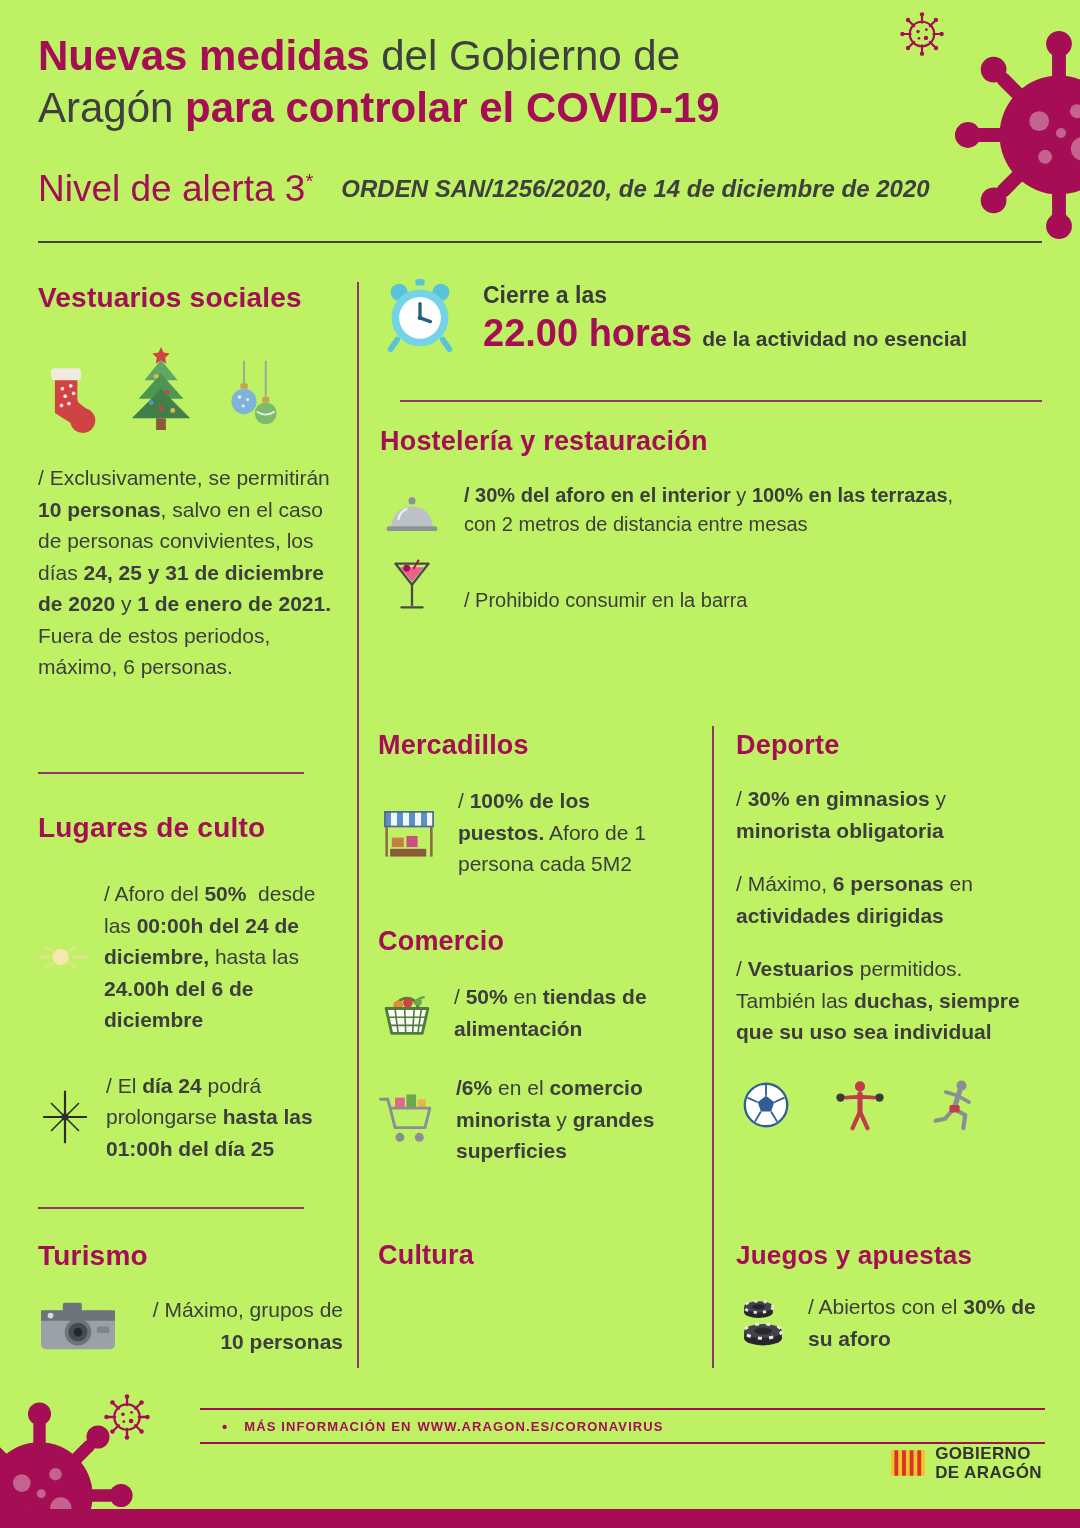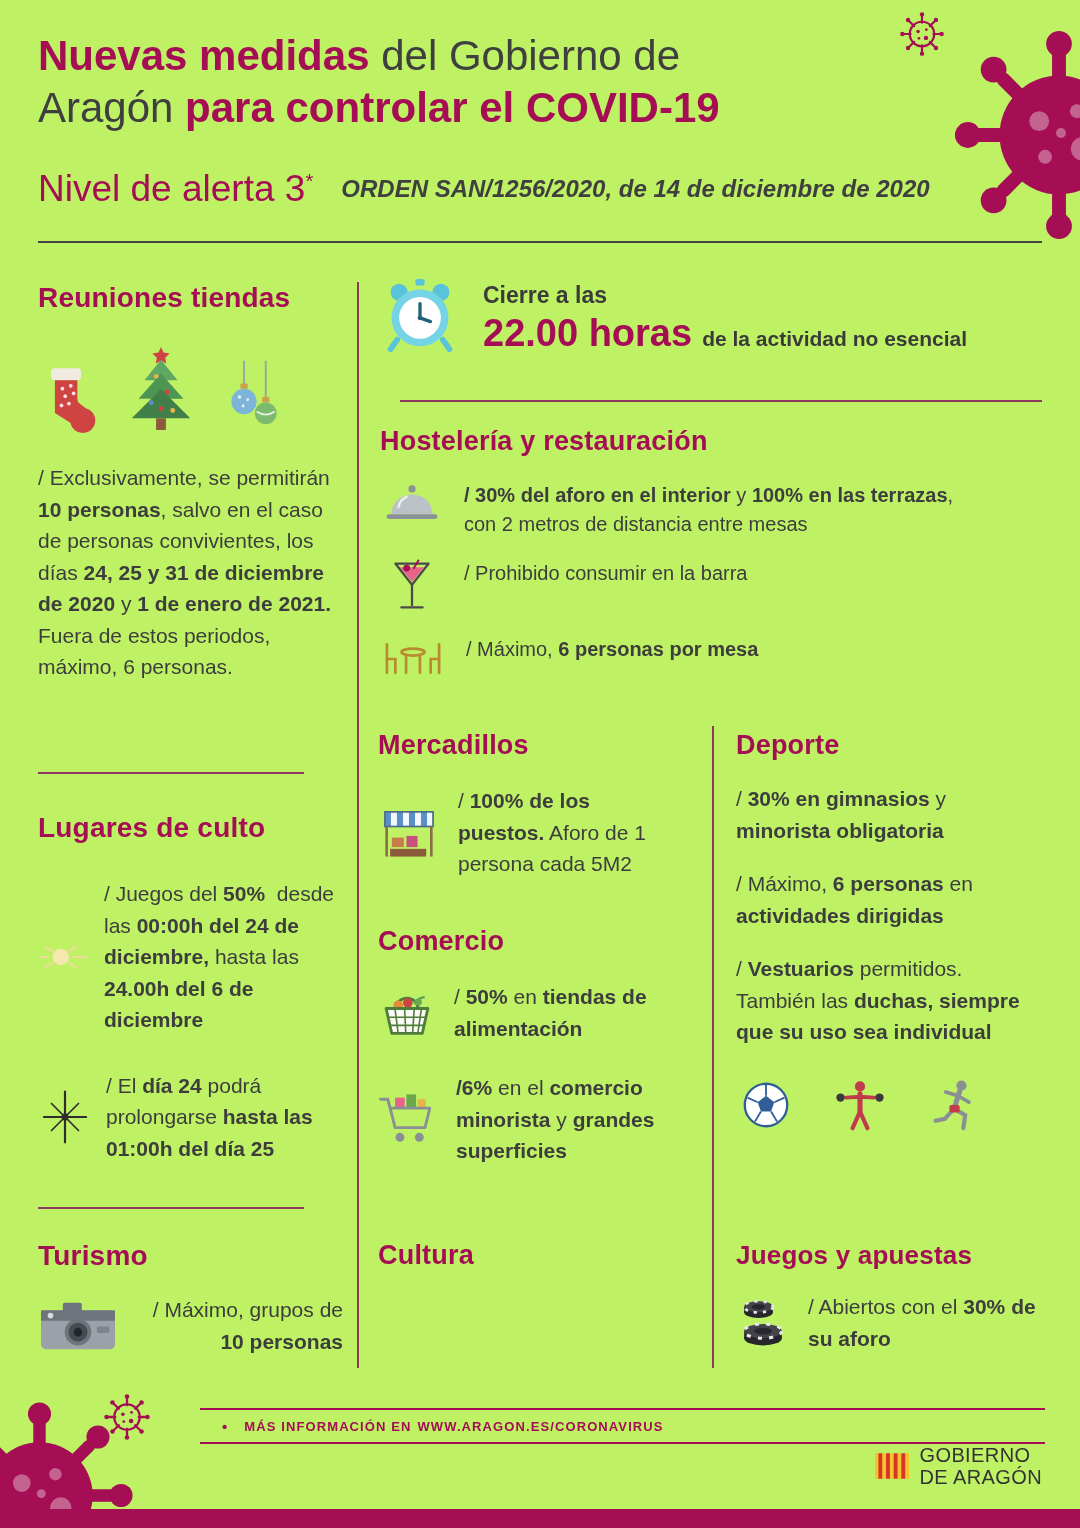"Reuniones tiendas" h2.h2 { text: Reuniones tiendas -> Vestuarios sociales }
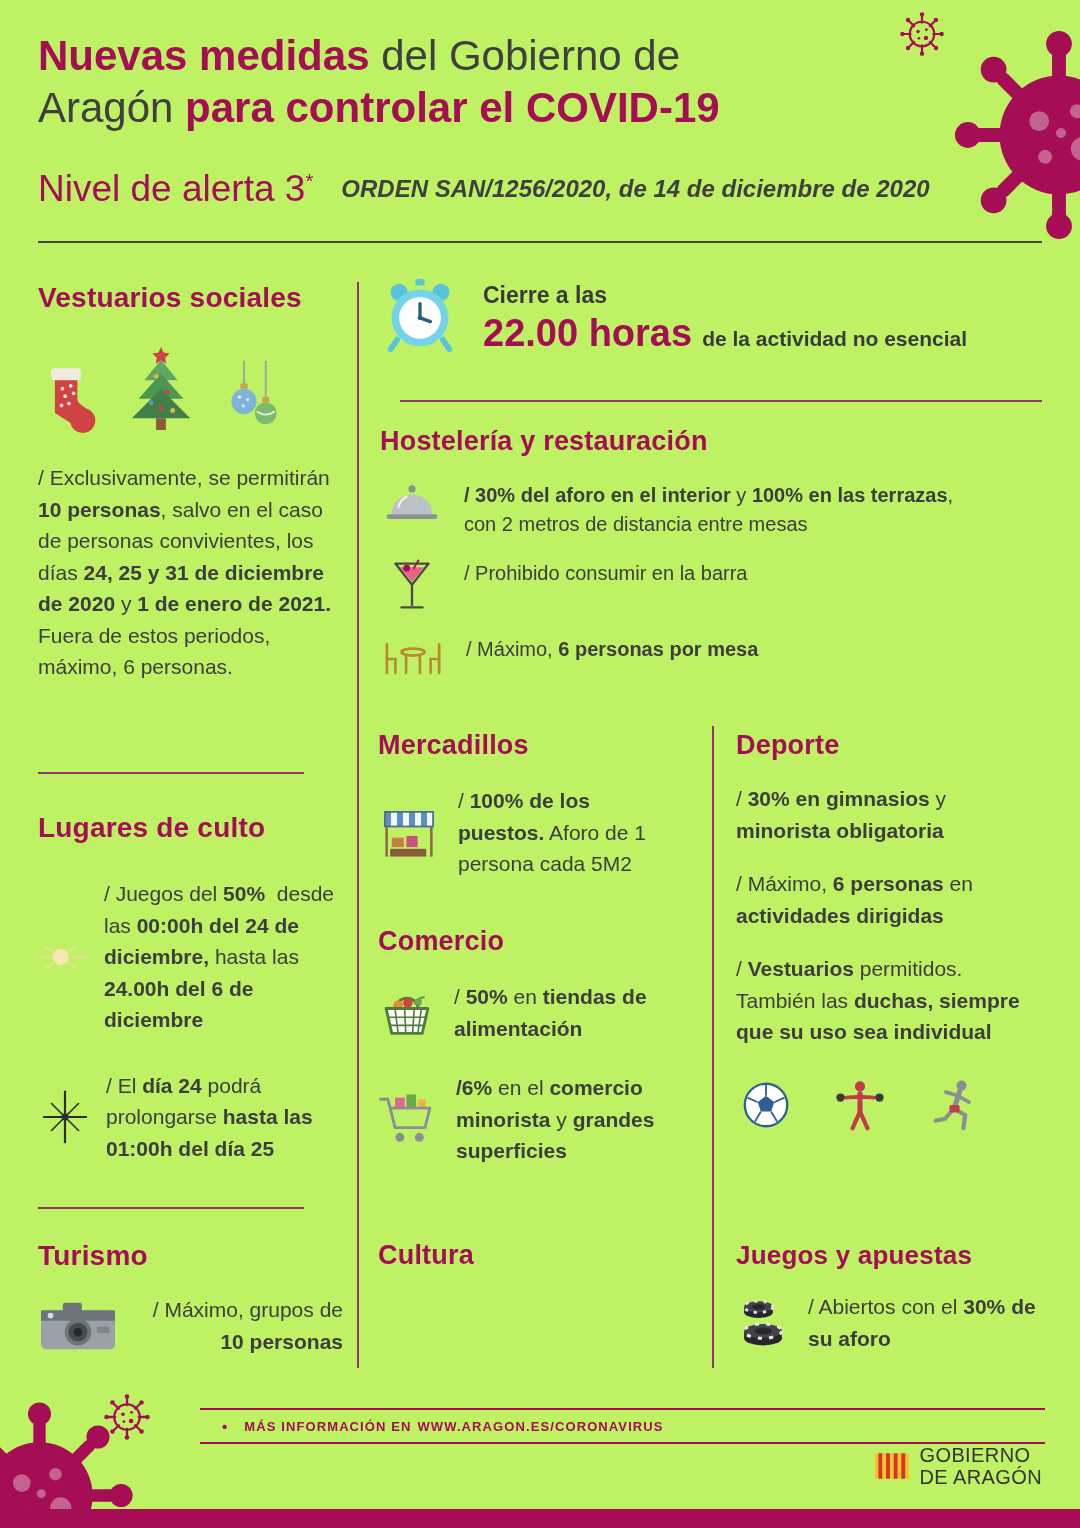"/ 30% del aforo en" .host-row { align-items: flex-start -> flex-end }
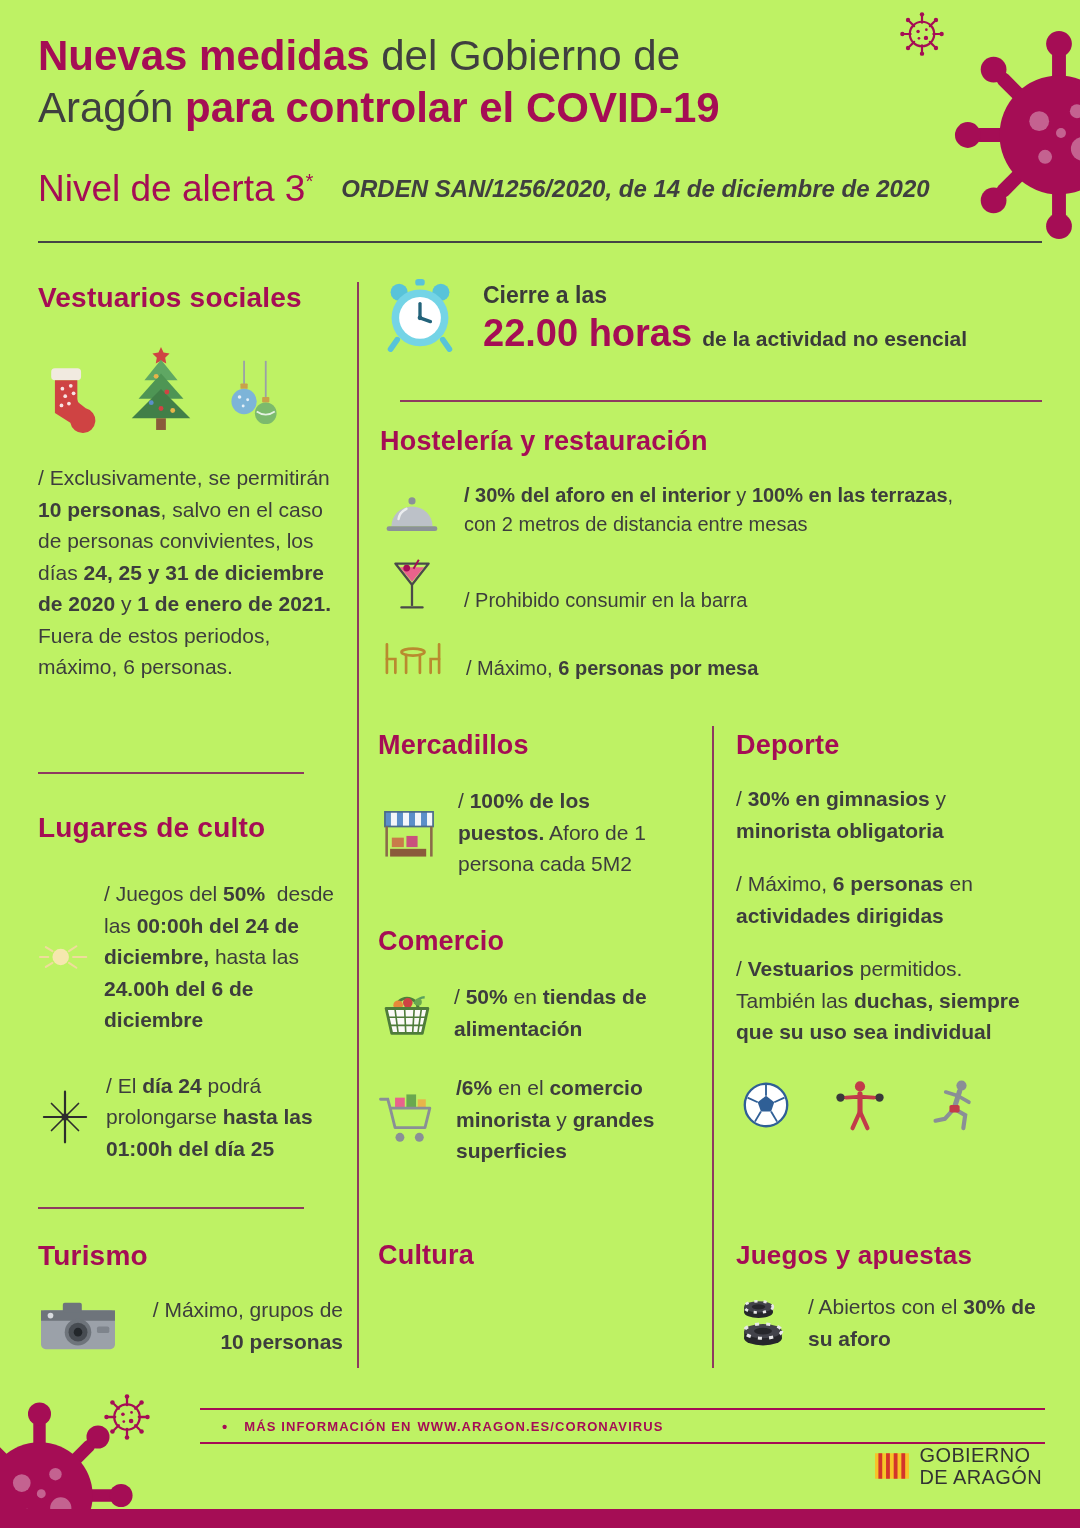"/ Máximo, 6 personas por" div.host-row { html: <div> <span> <svg> <use></use> </svg> </span> <p><span>/ Máximo, </span><span>6 personas por mesa</span></p> </div> -> none }
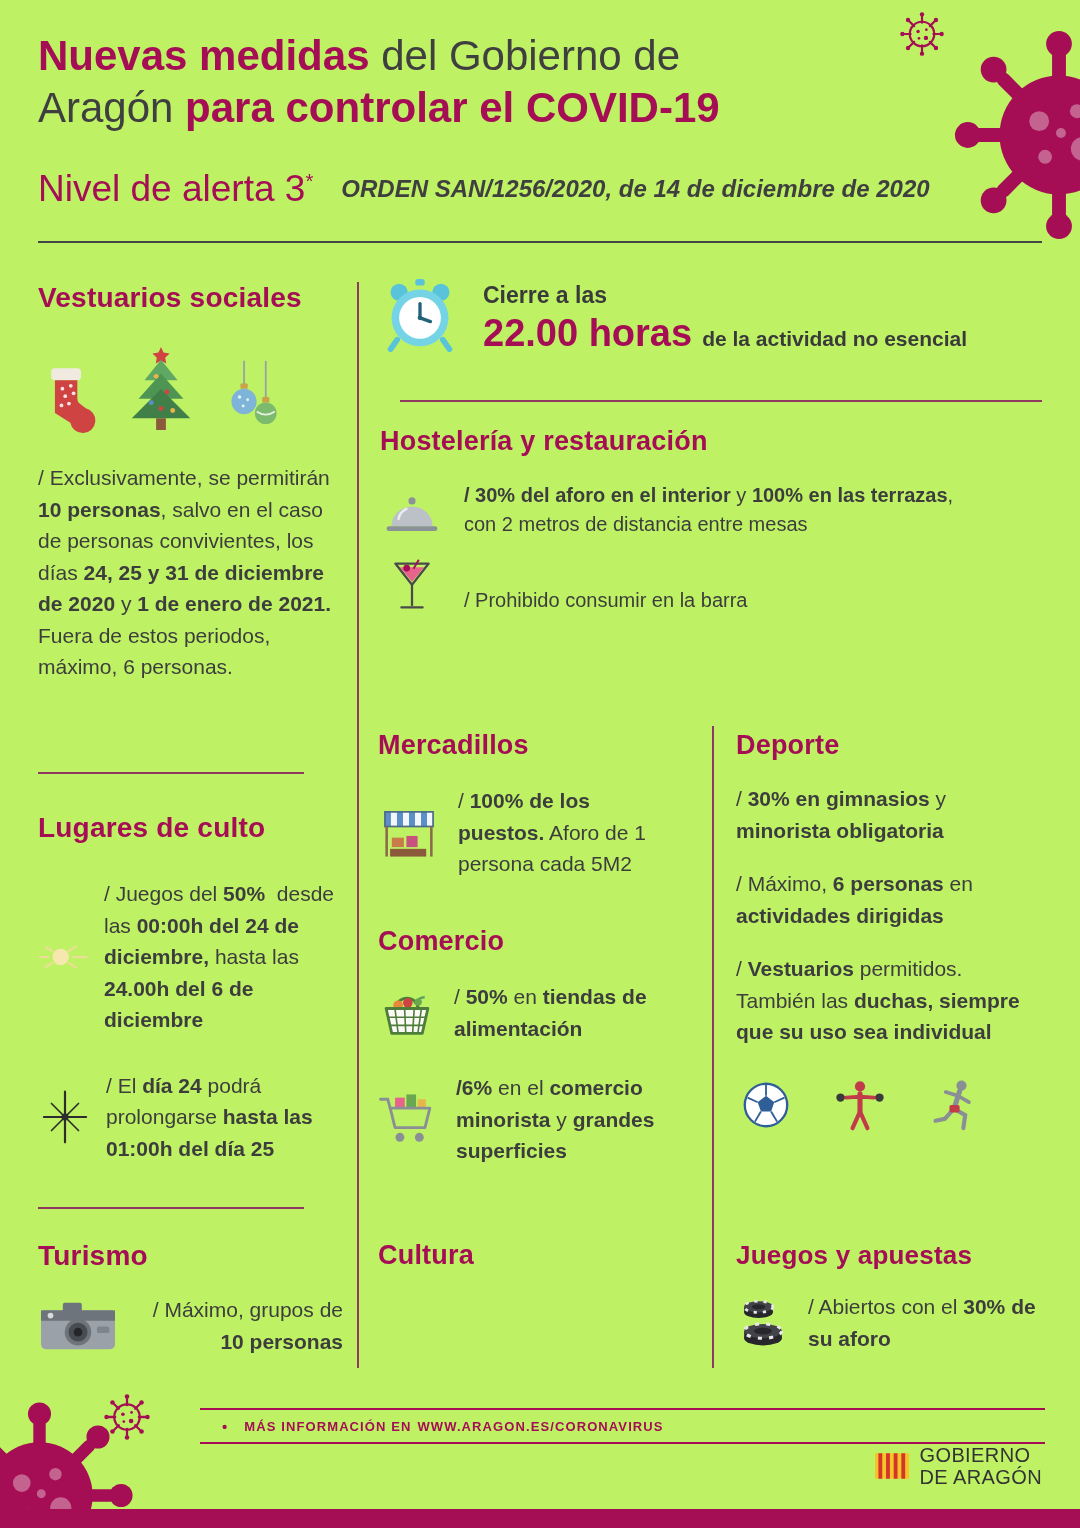"/ Juegos del" span { text: Juegos -> Aforo }
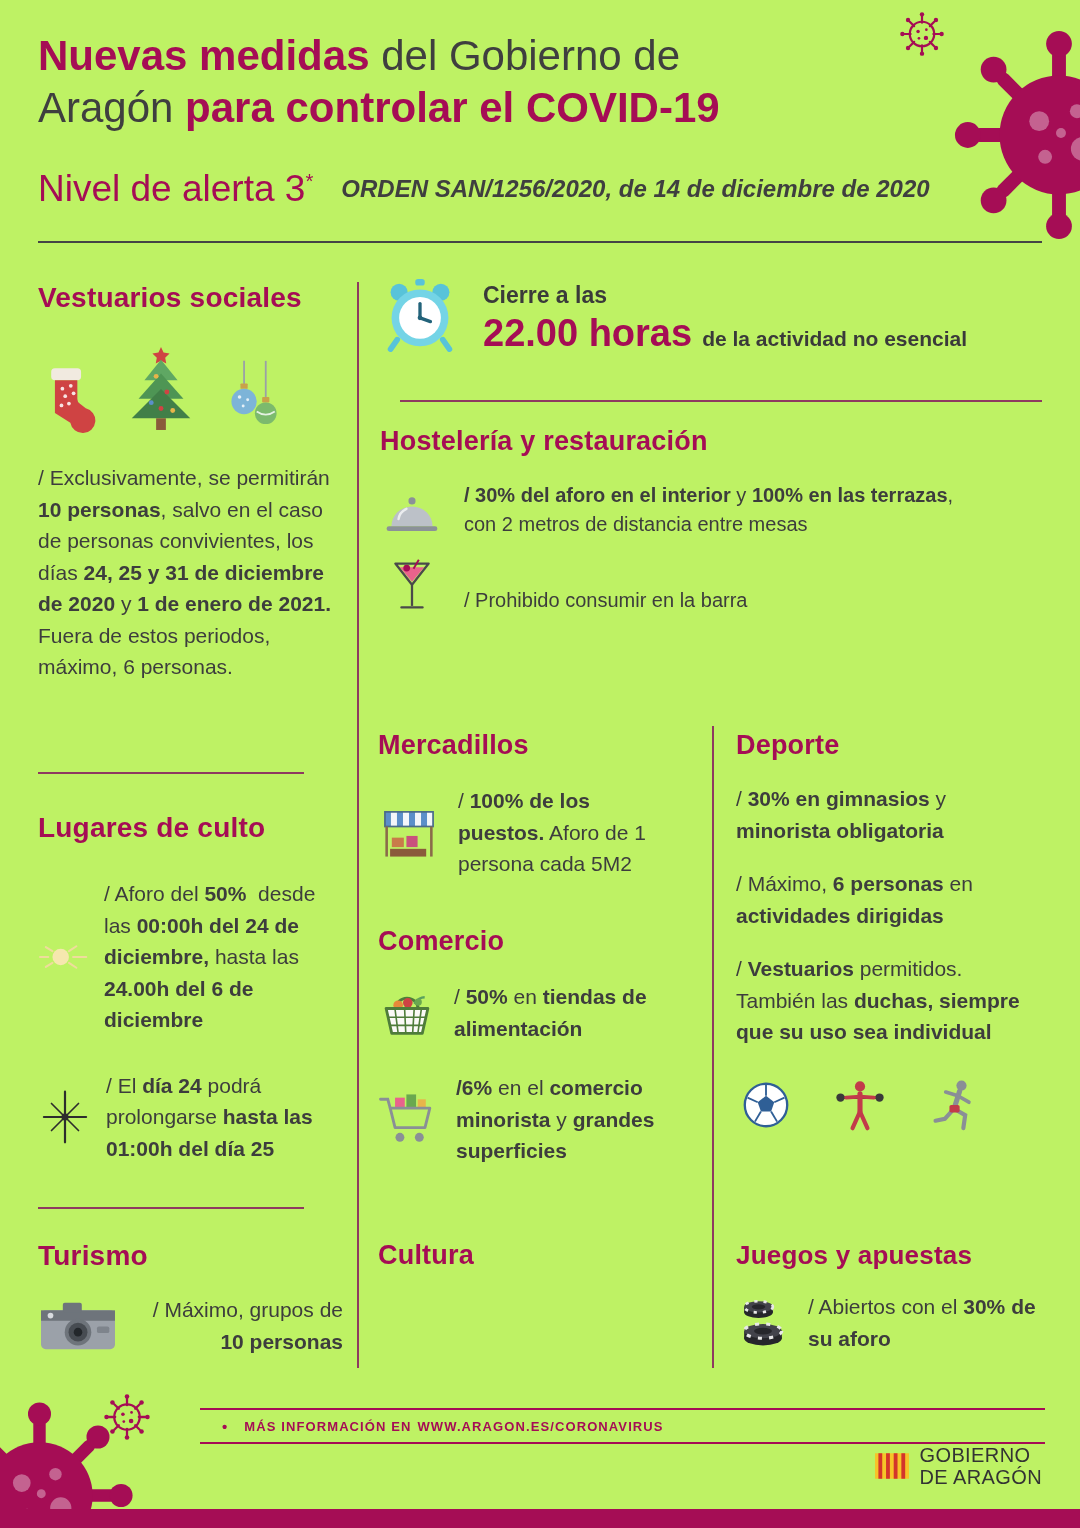"GOBIERNO" .logo-text { font-size: 20px -> 17px; font-weight: 400 -> 700 }
